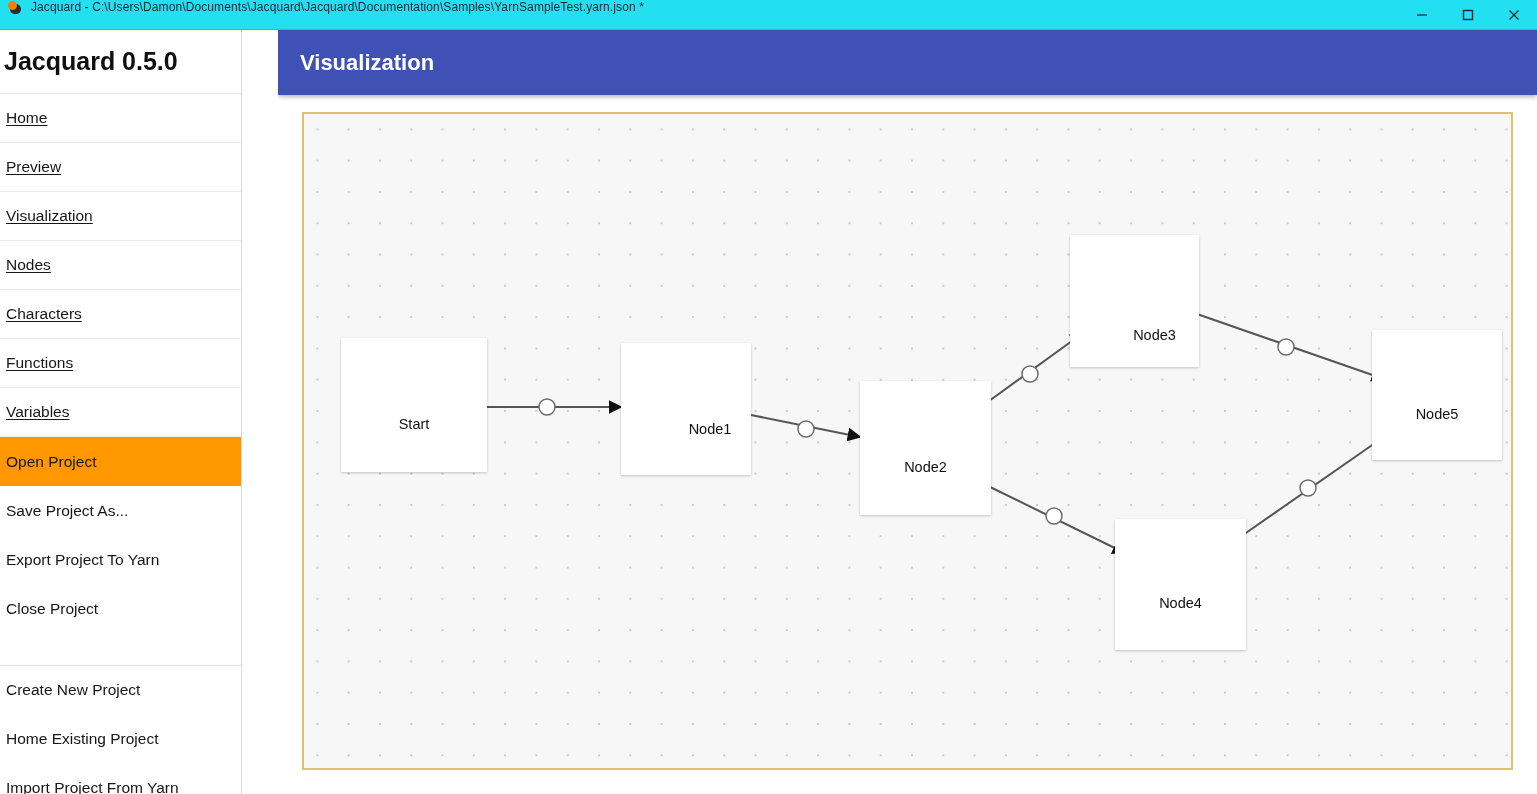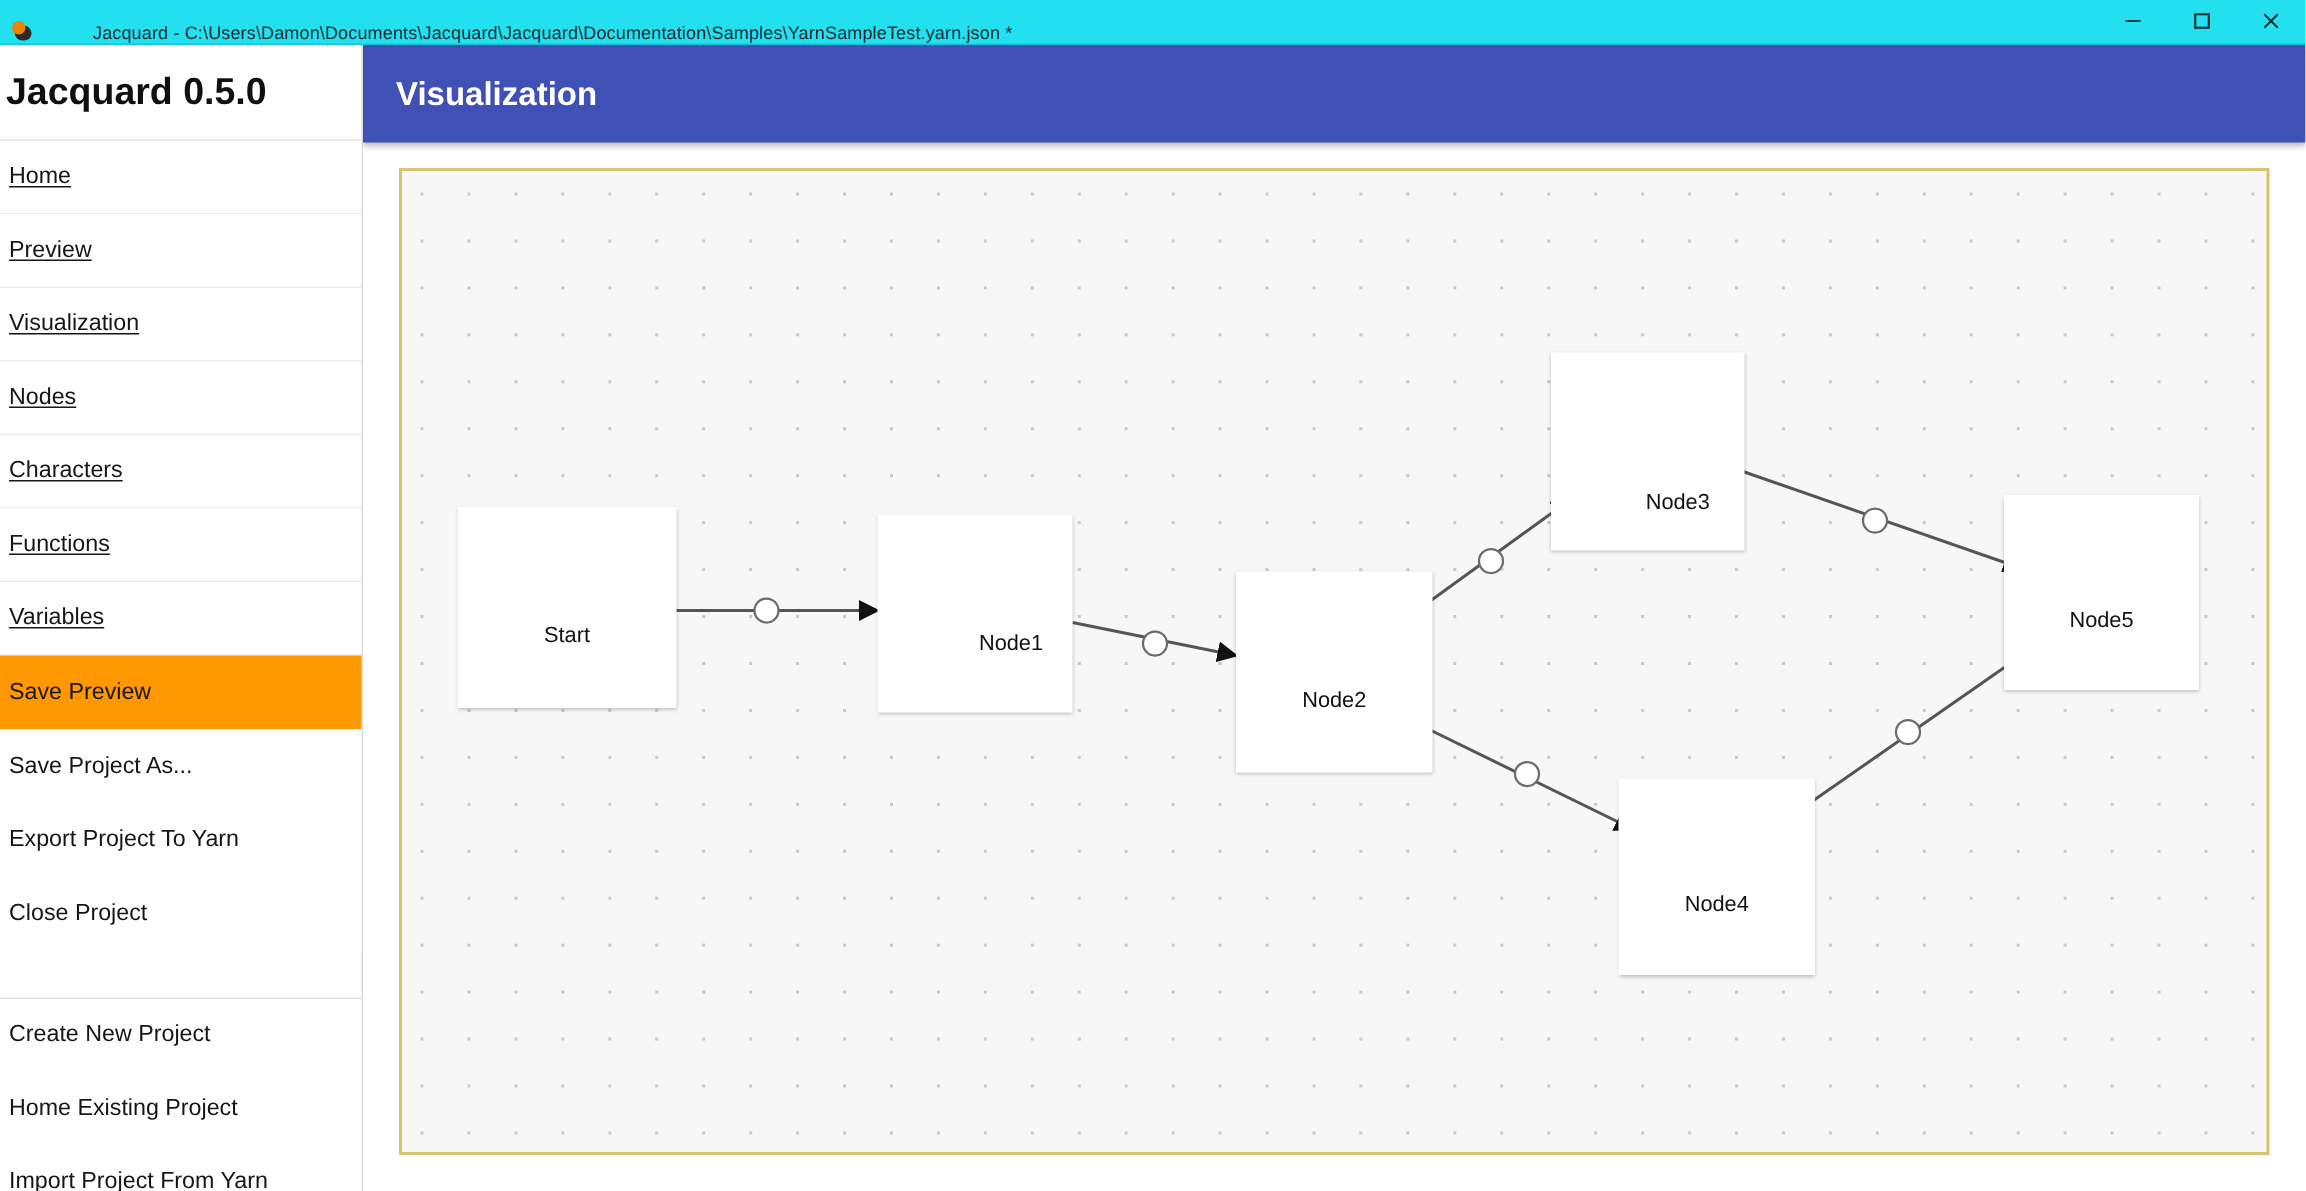"Jacquard -" #titlebar { align-items: flex-end -> flex-start; gap: 31px -> none }
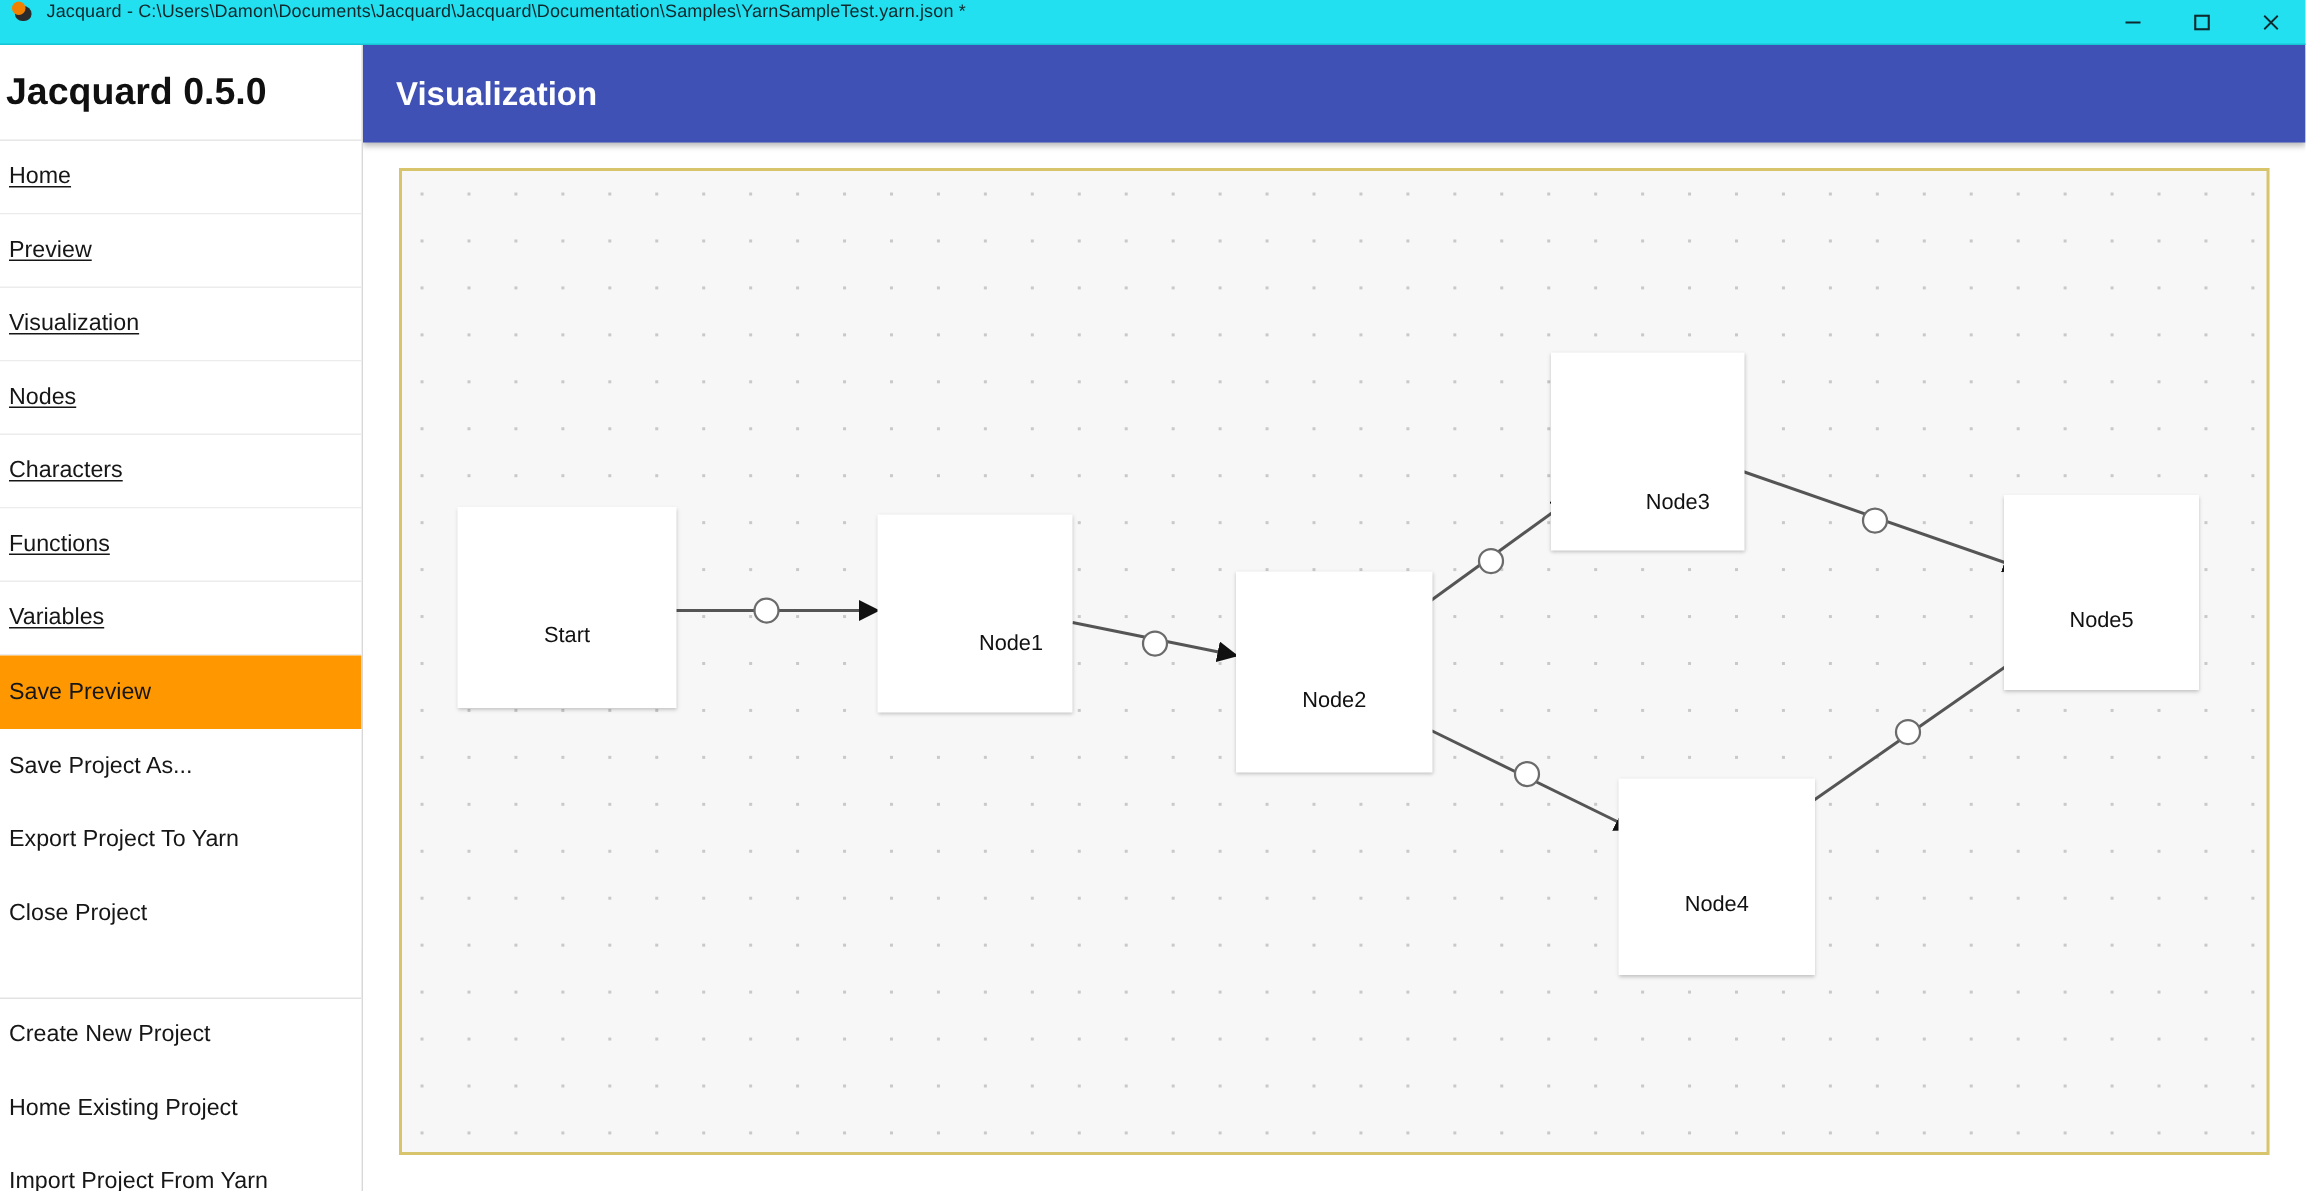"Jacquard 0.5.0" #shell { gap: none -> 36px }
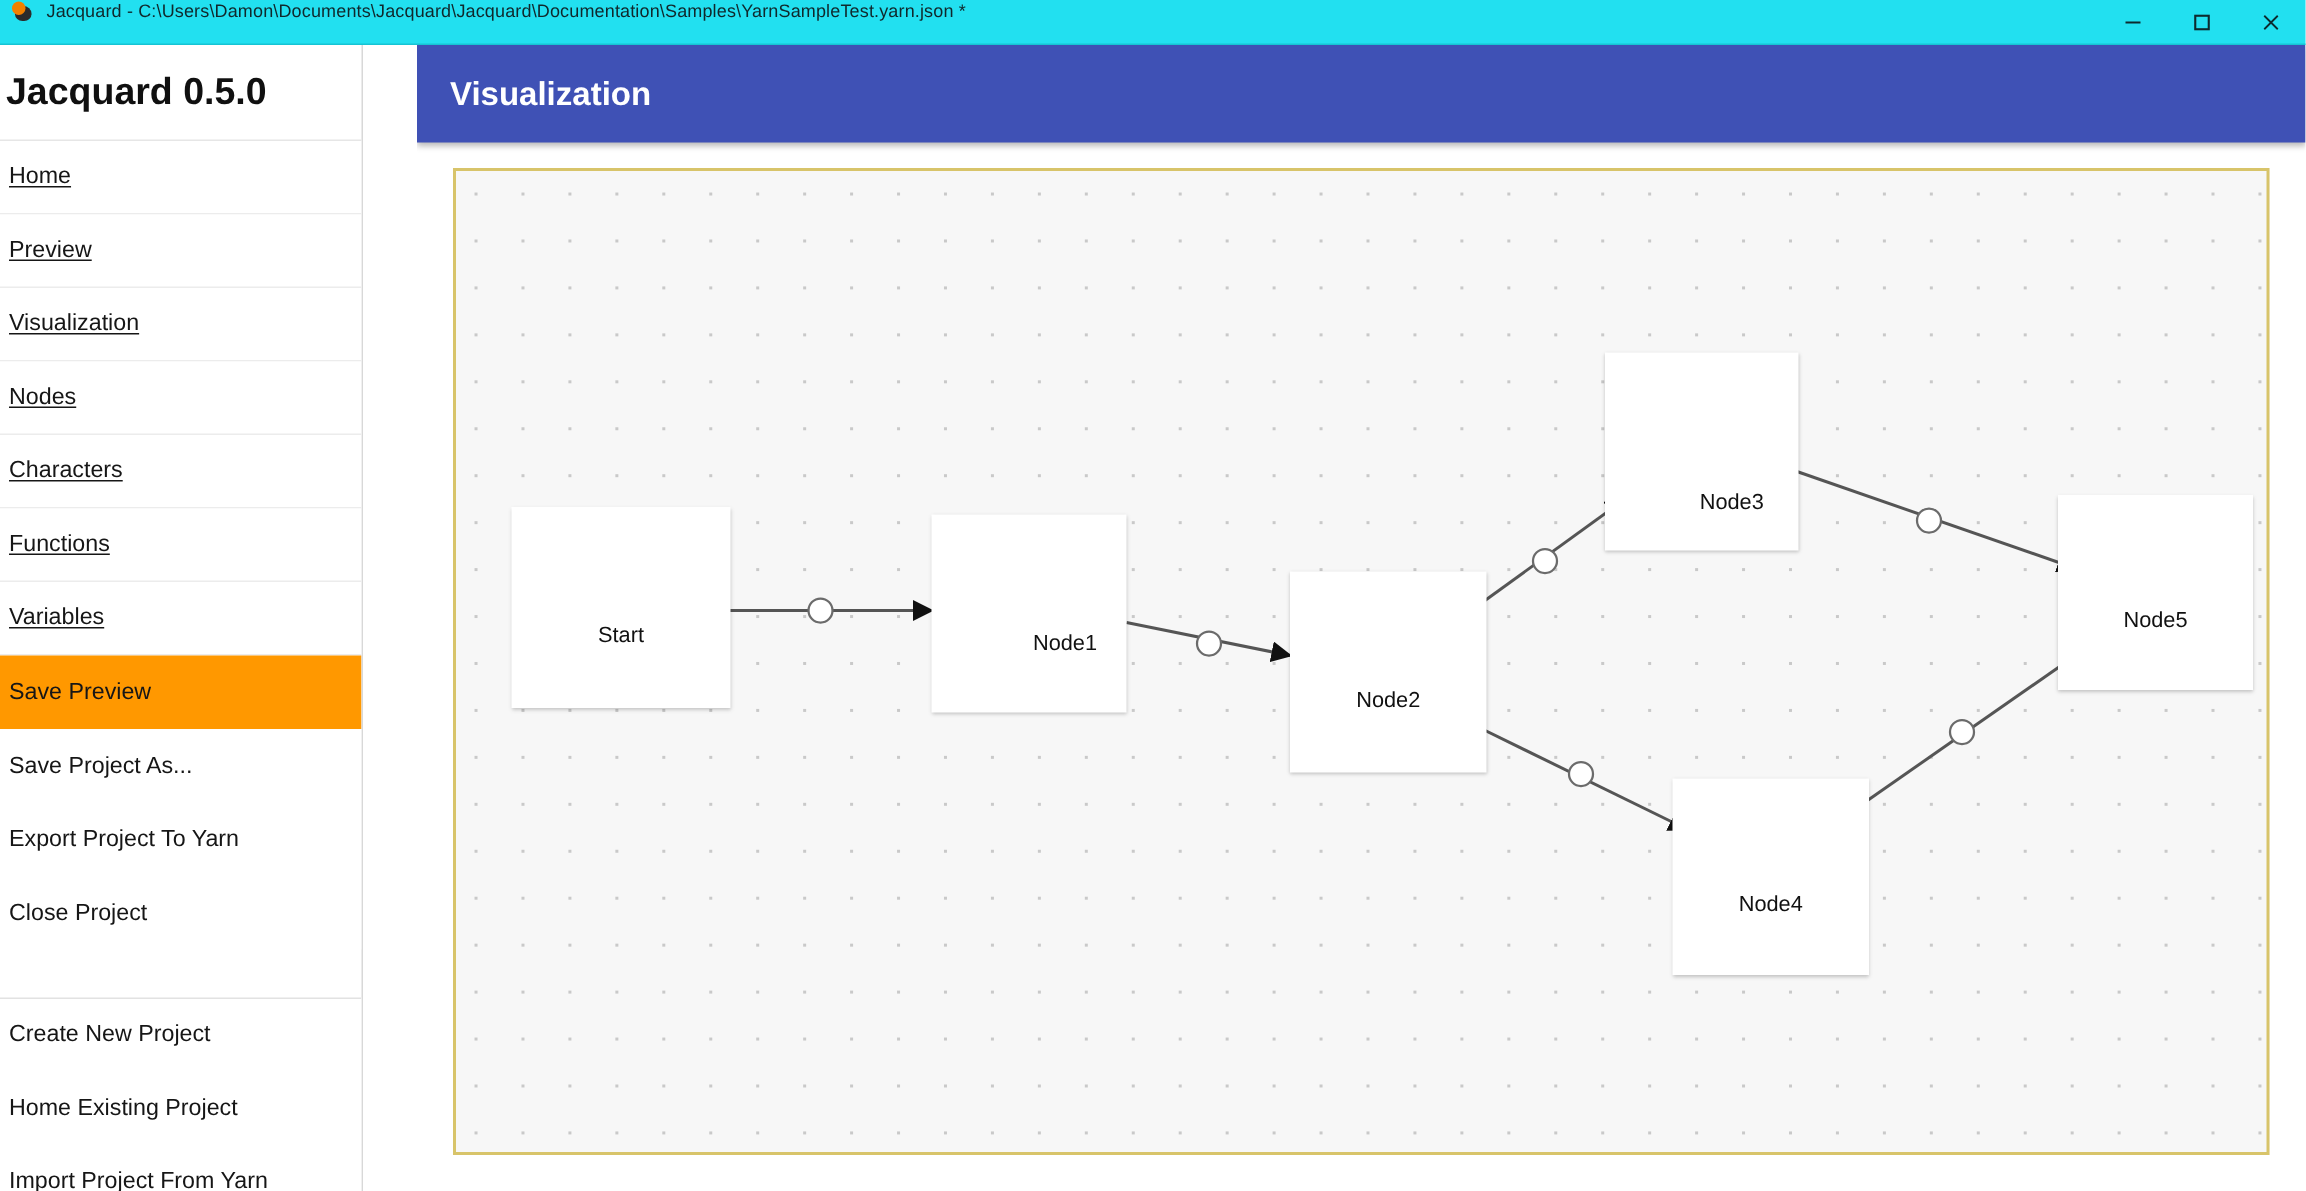"Save Preview" span.lbl { text: Save Preview -> Open Project }
